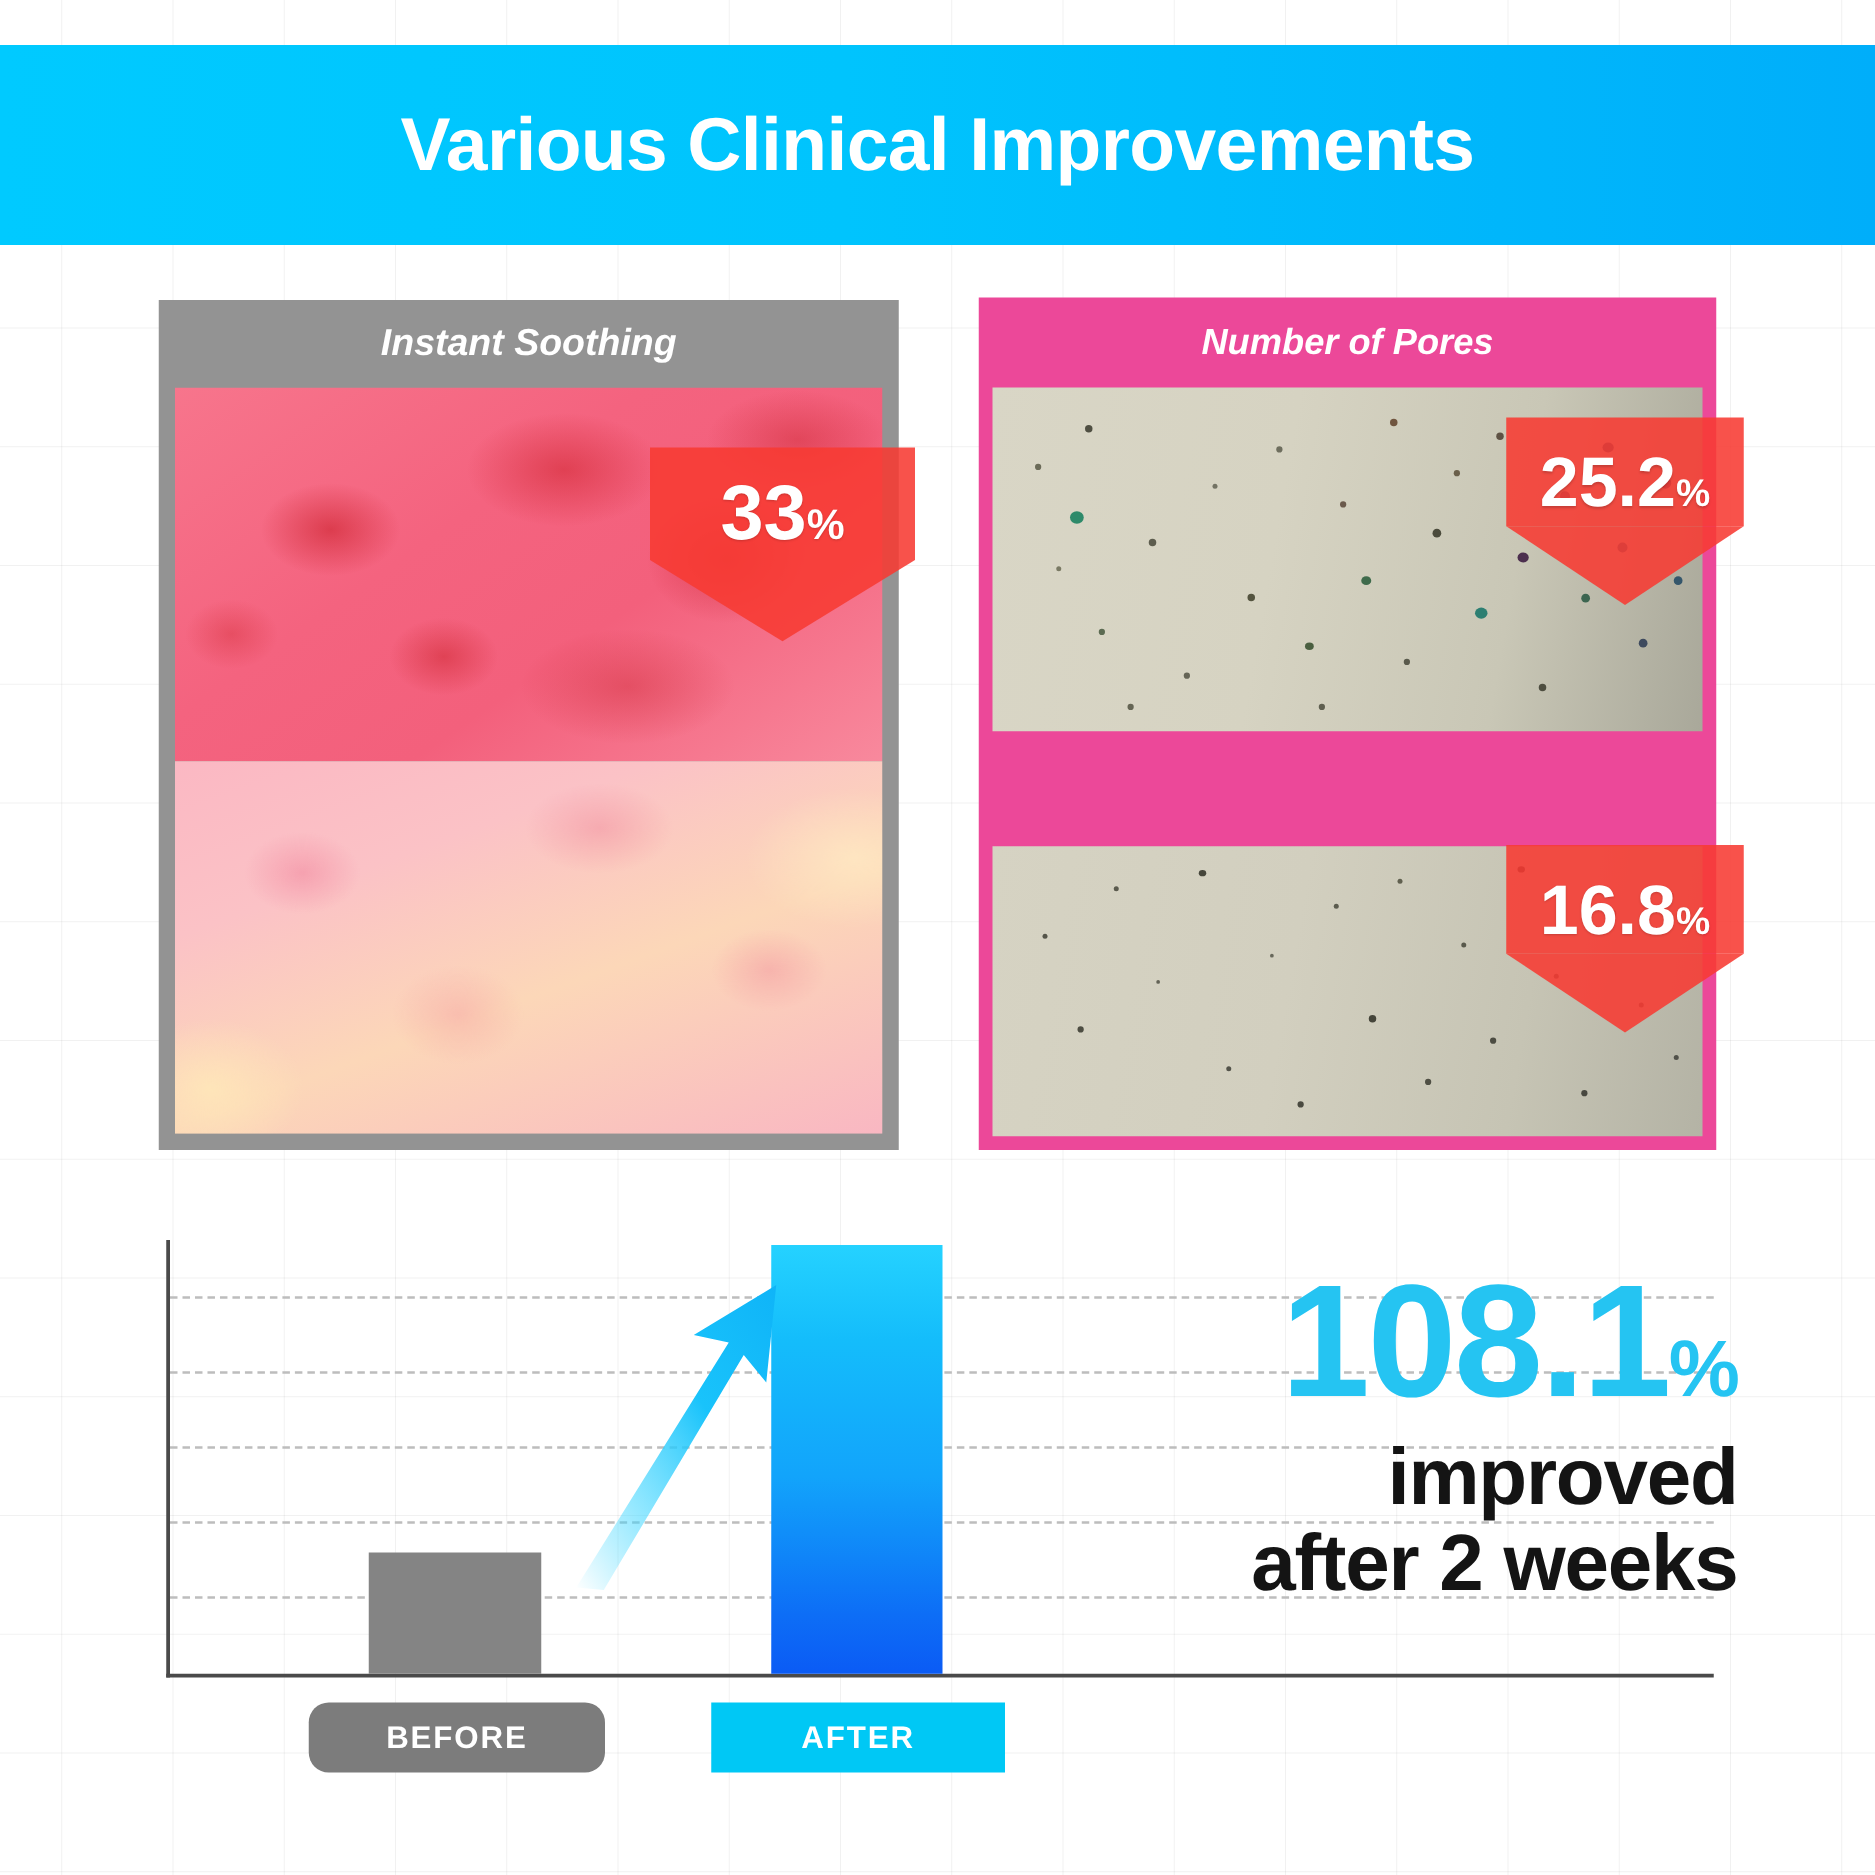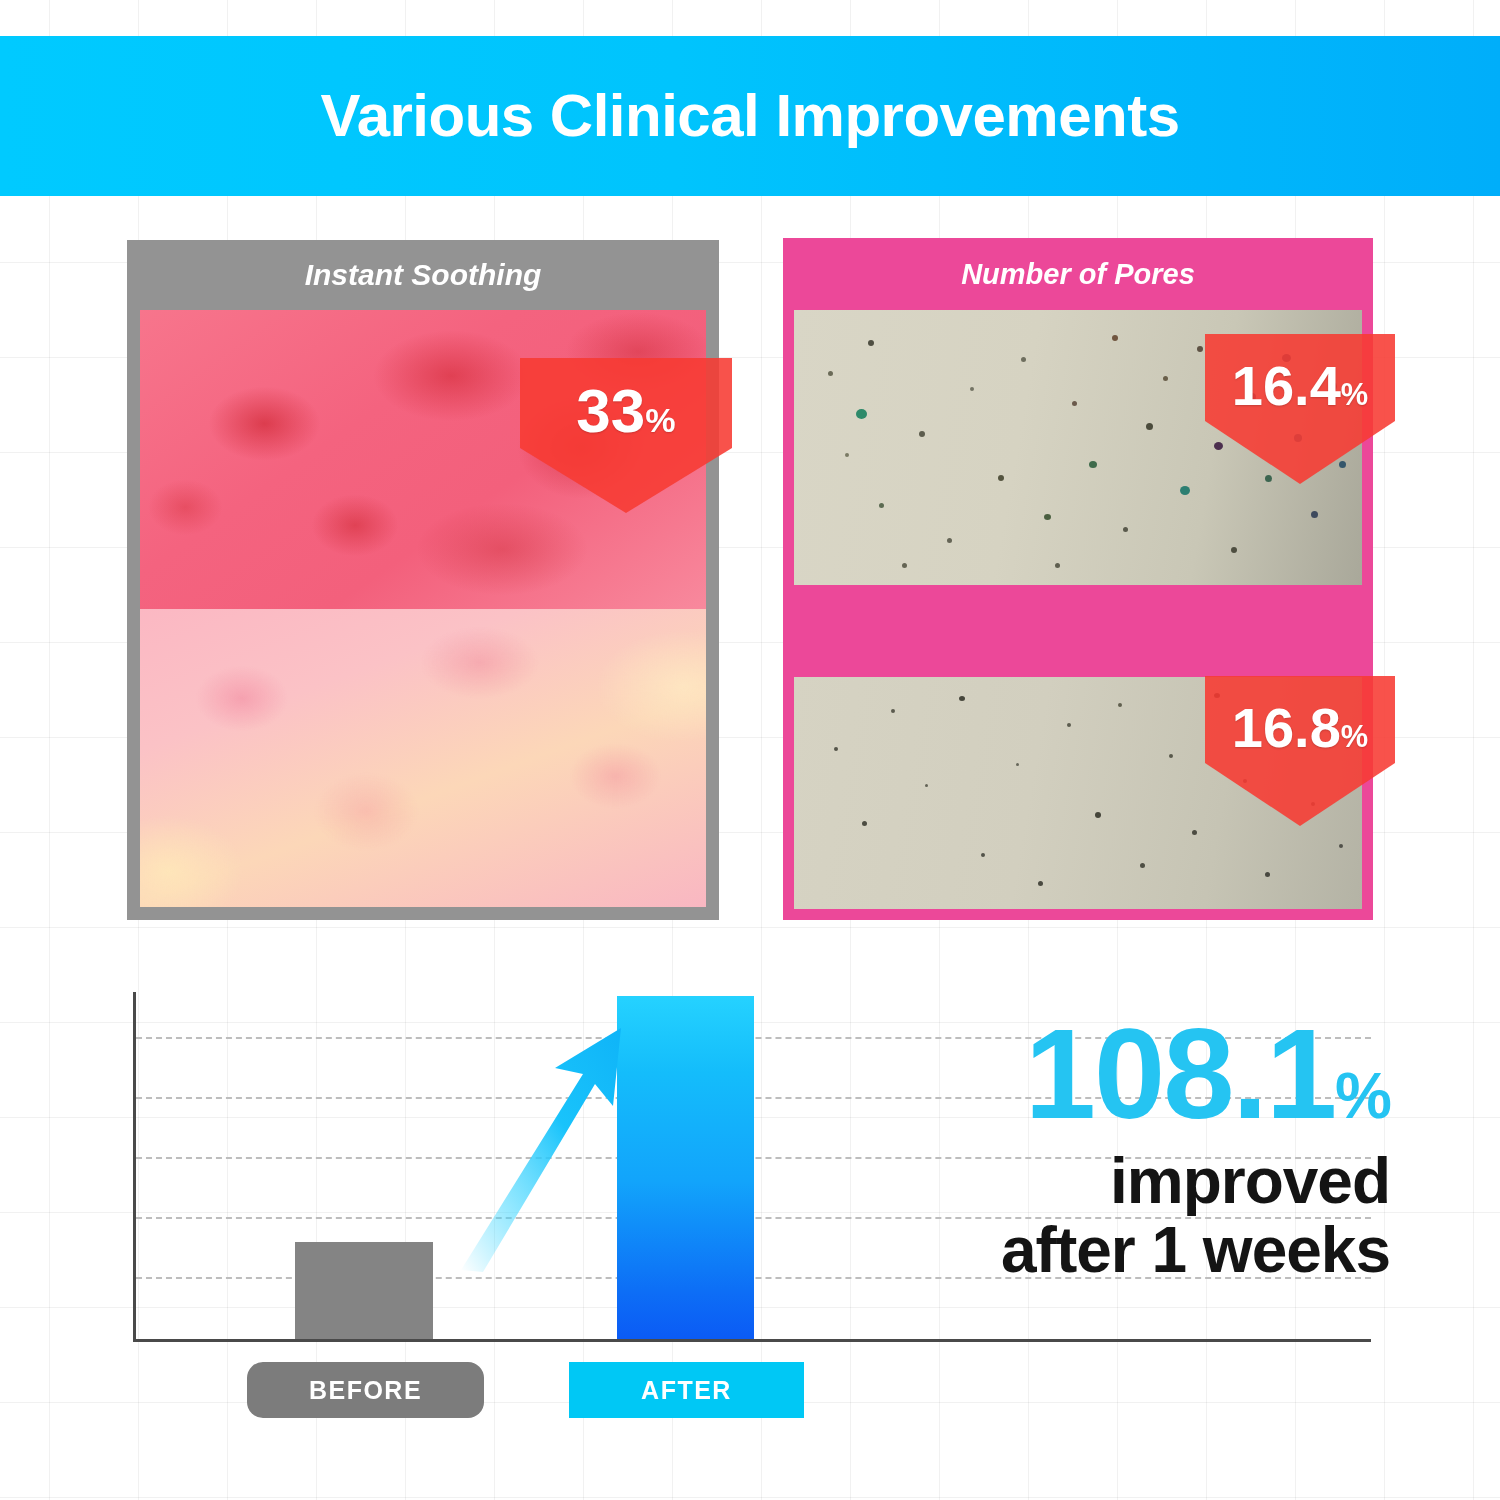"16.4" span { text: 16.4 -> 25.2 }
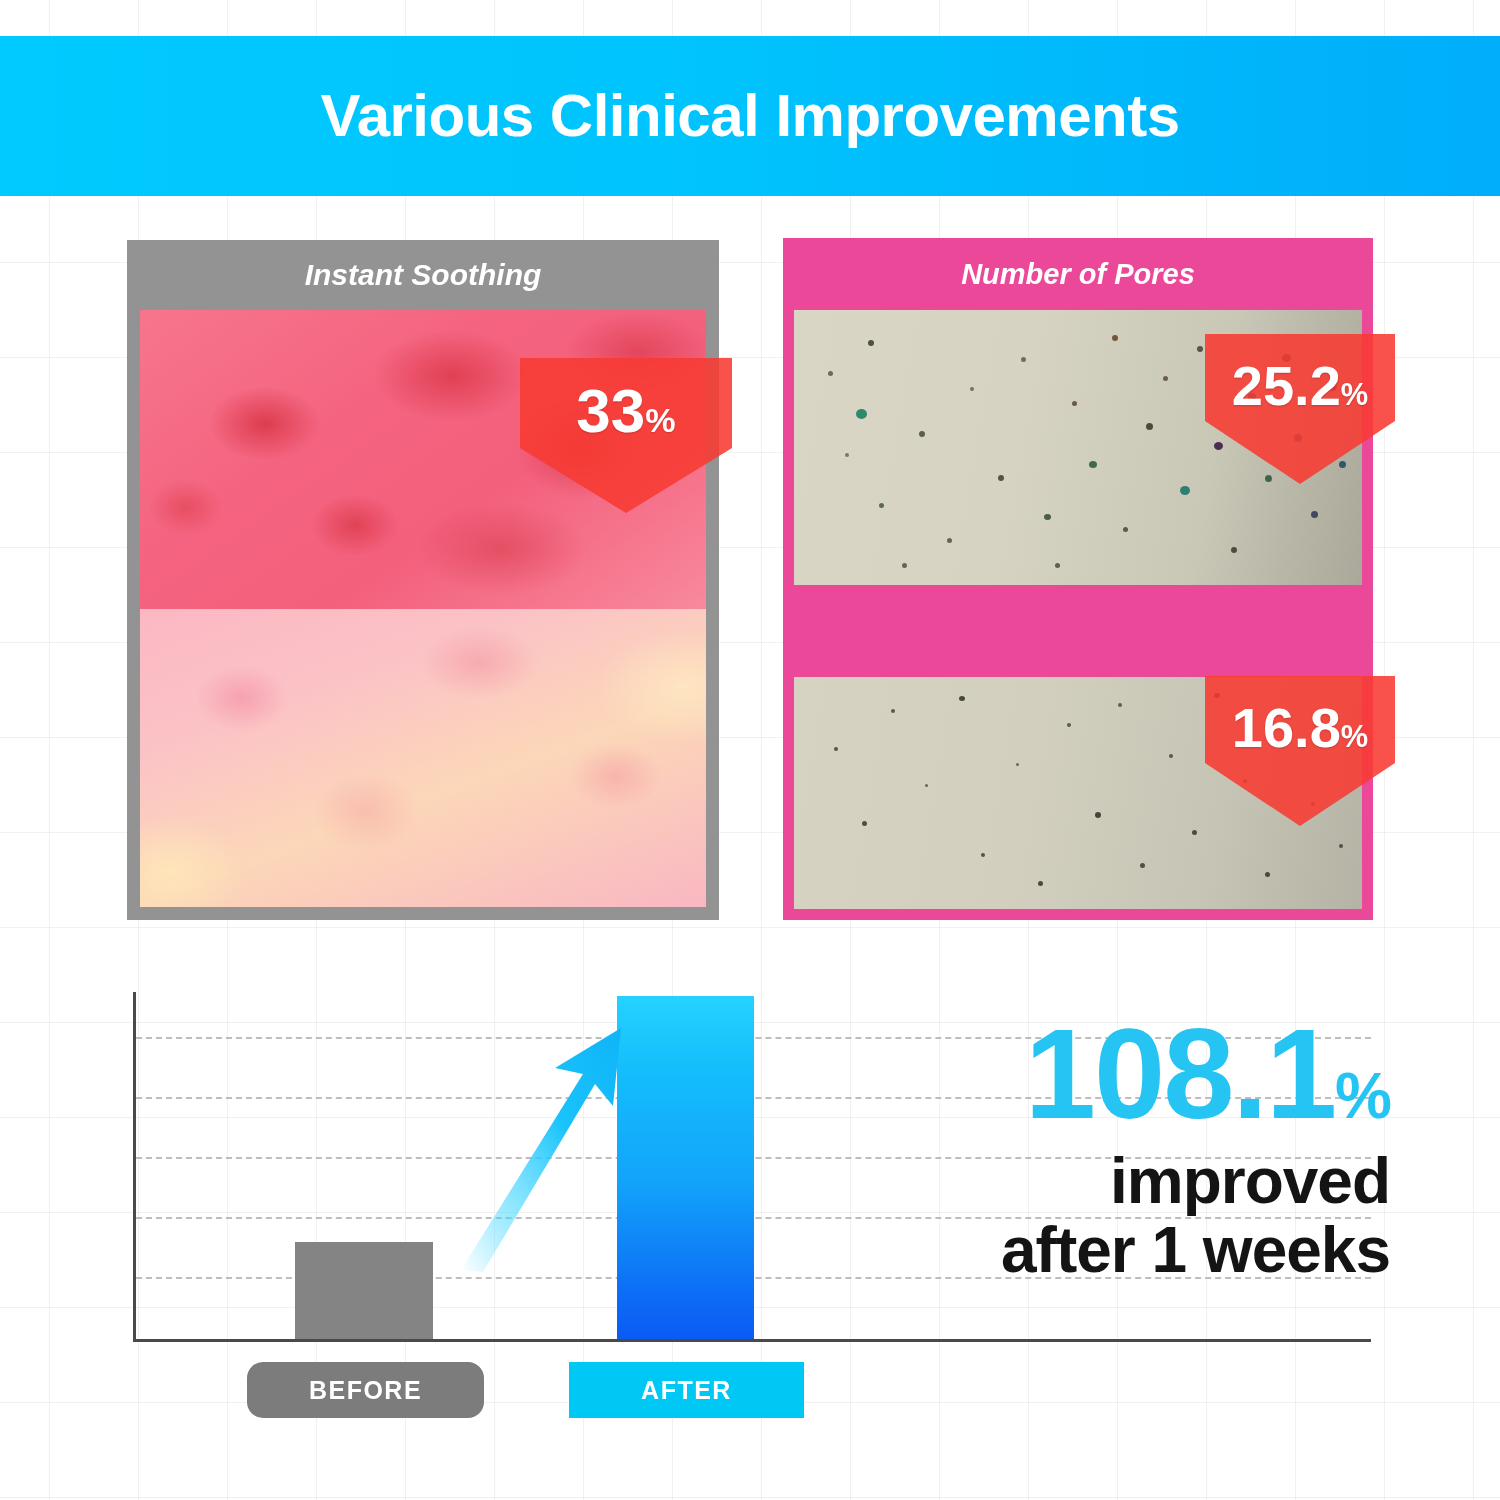"after 1 weeks" div { text: 1 -> 2 }
